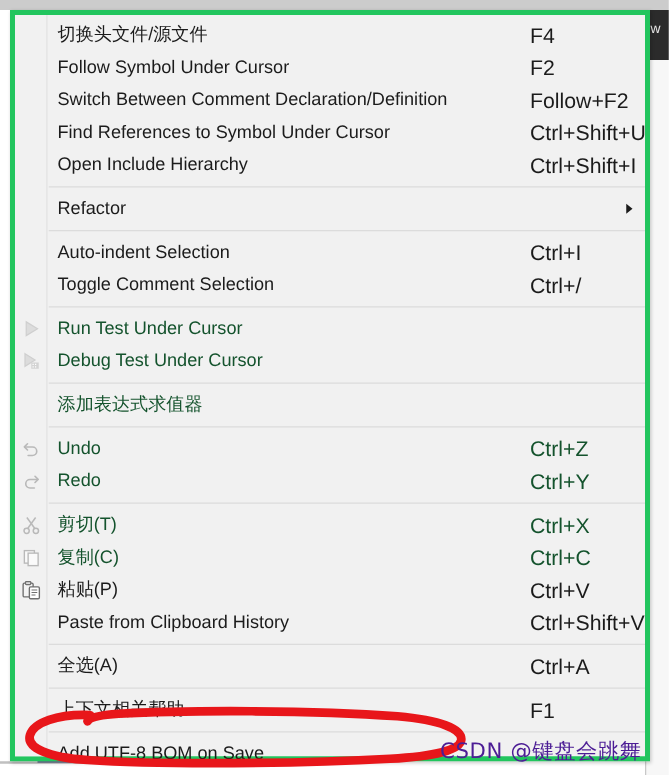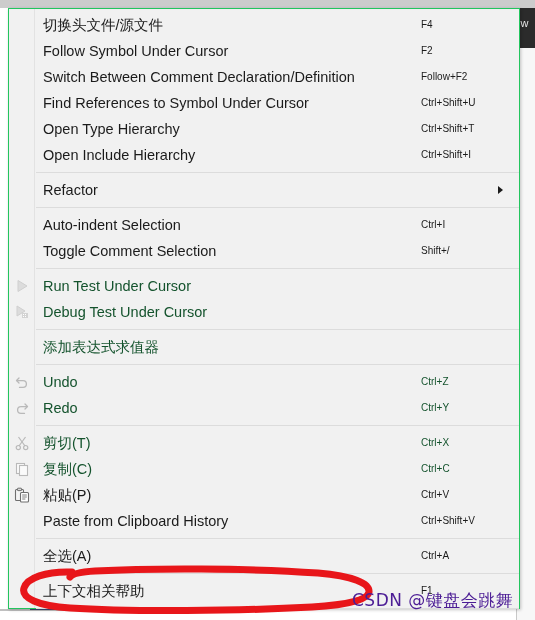"切换头文件/源文件" #context-menu { border: 1px solid #22c55e -> 4px solid #22c55e }
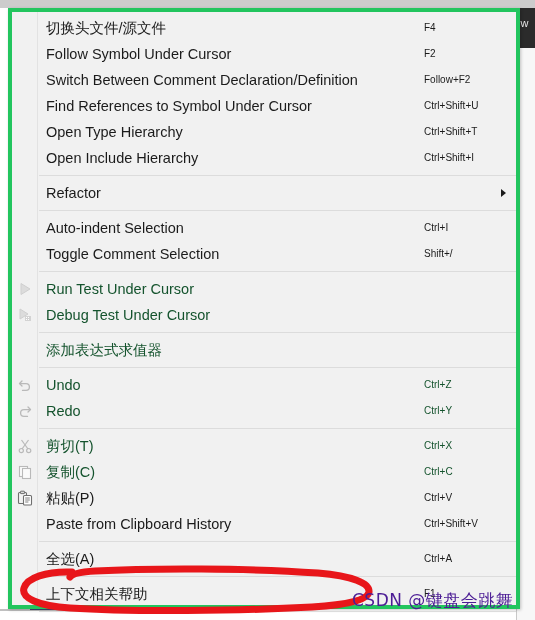"F4" .menu-item .shortcut { font-size: 10px -> 17px }
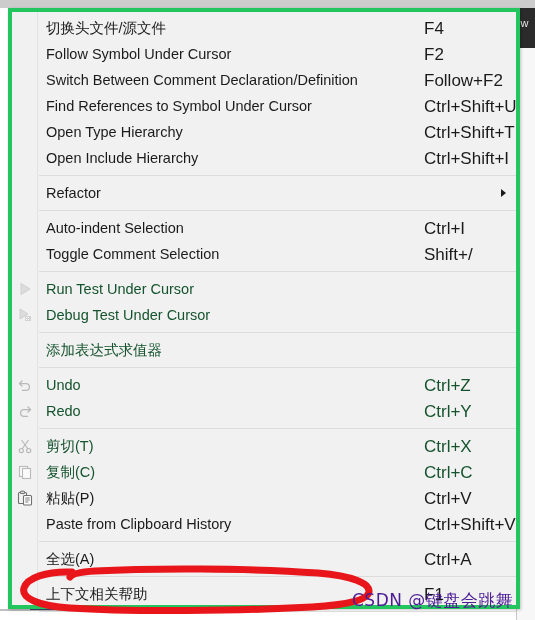"Open Type Hierarchy" div.menu-item { html: <div> <span>Open Type Hierarchy</span> <span>Ctrl+Shift+T</span> </div> -> none }
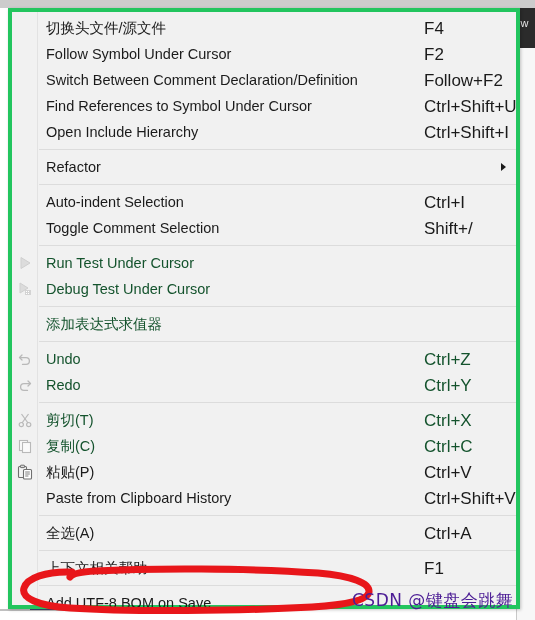"Shift+/" span.shortcut { text: Shift+/ -> Ctrl+/ }
